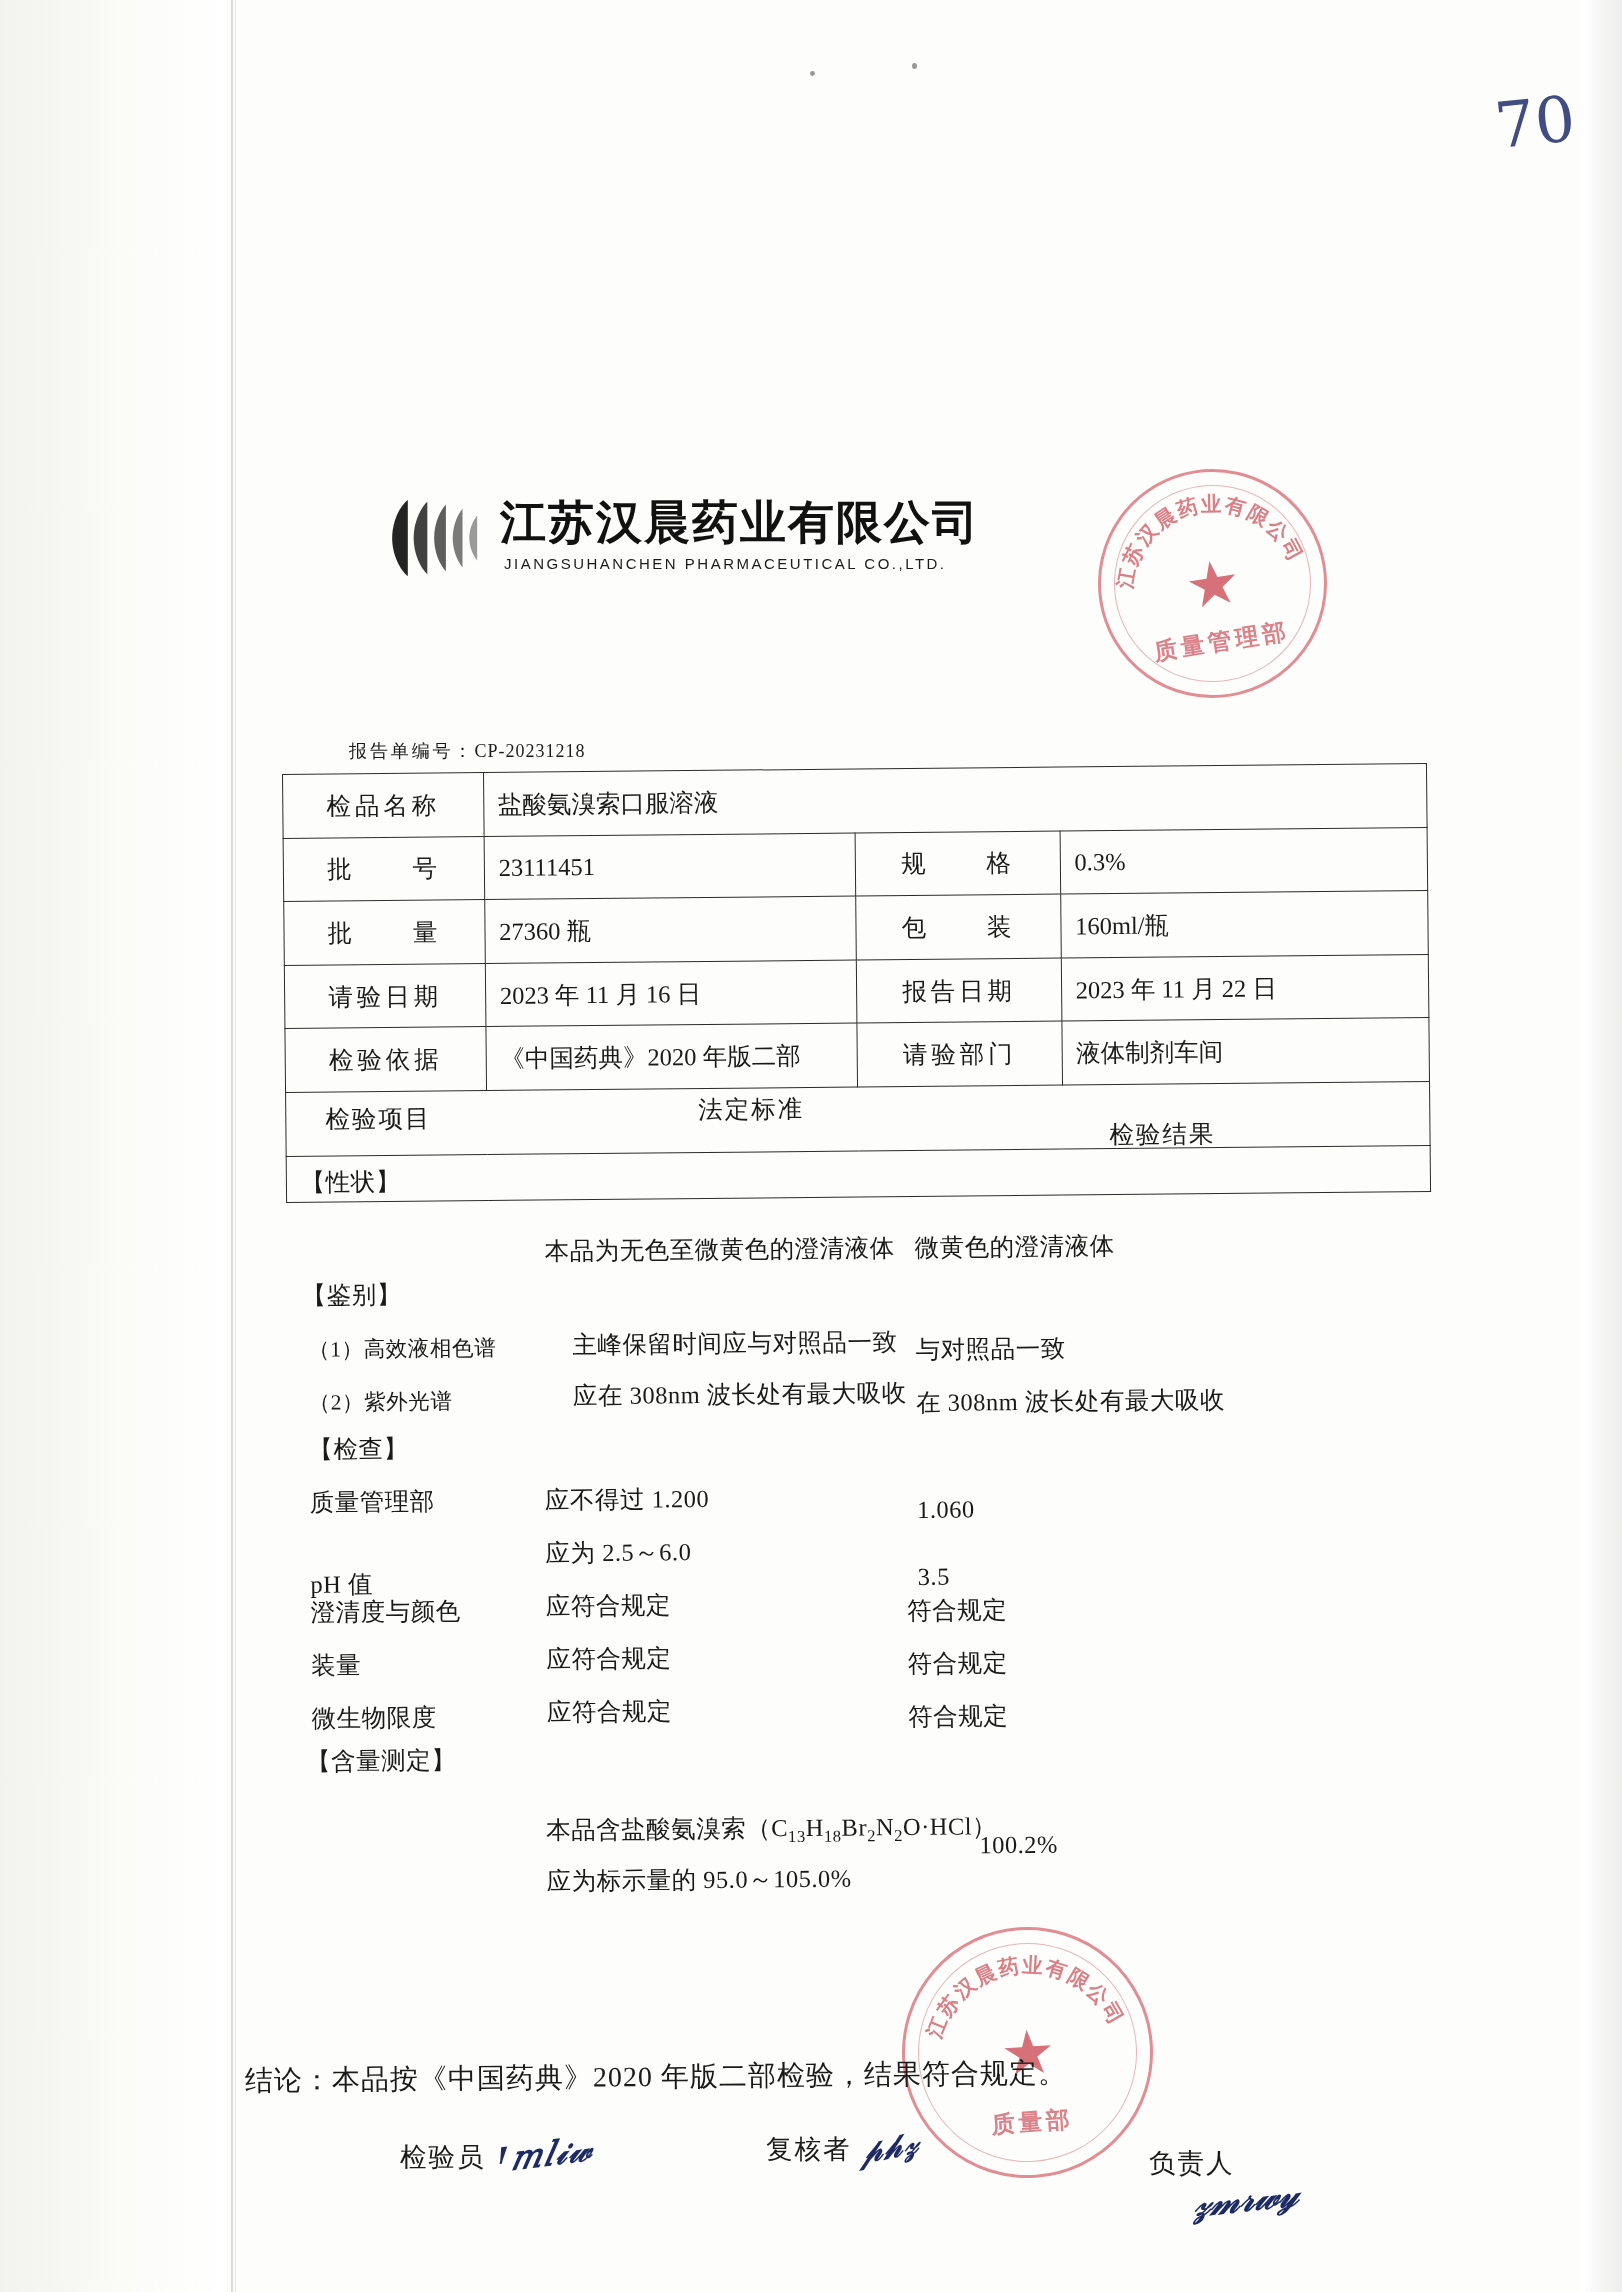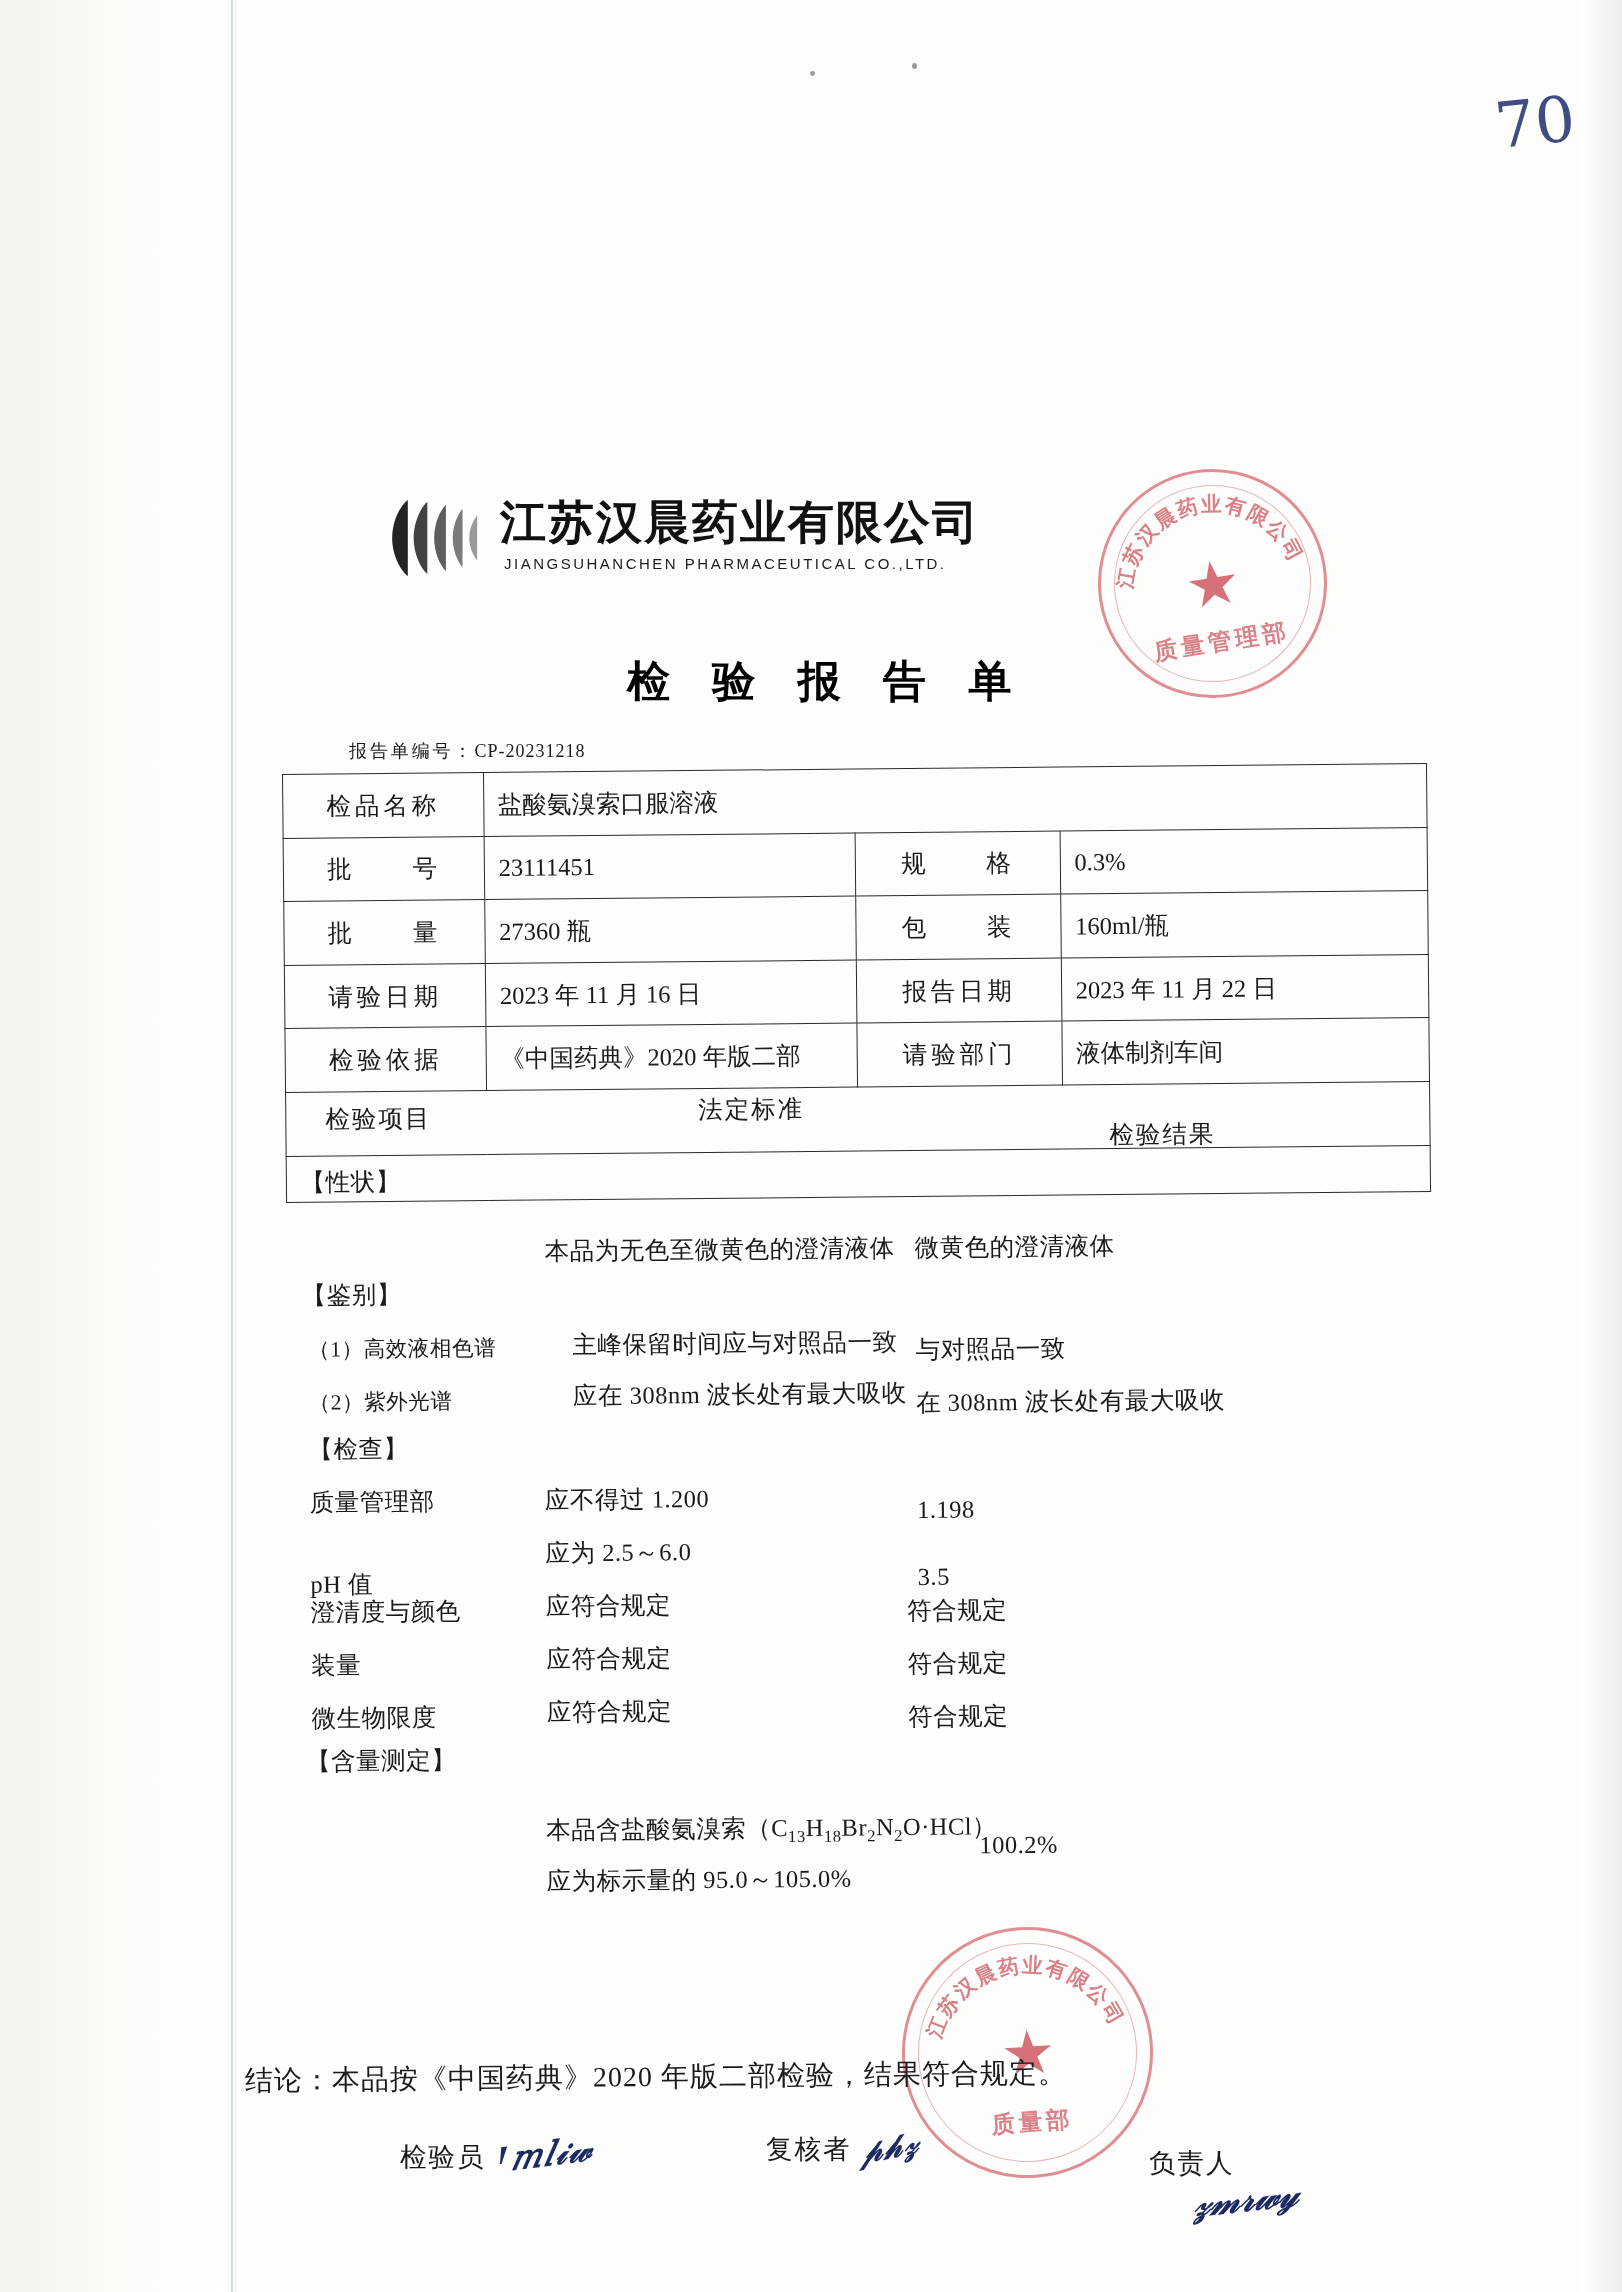"检 验 报 告 单" div.doc-title { html: <div>检 验 报 告 单</div> -> none }
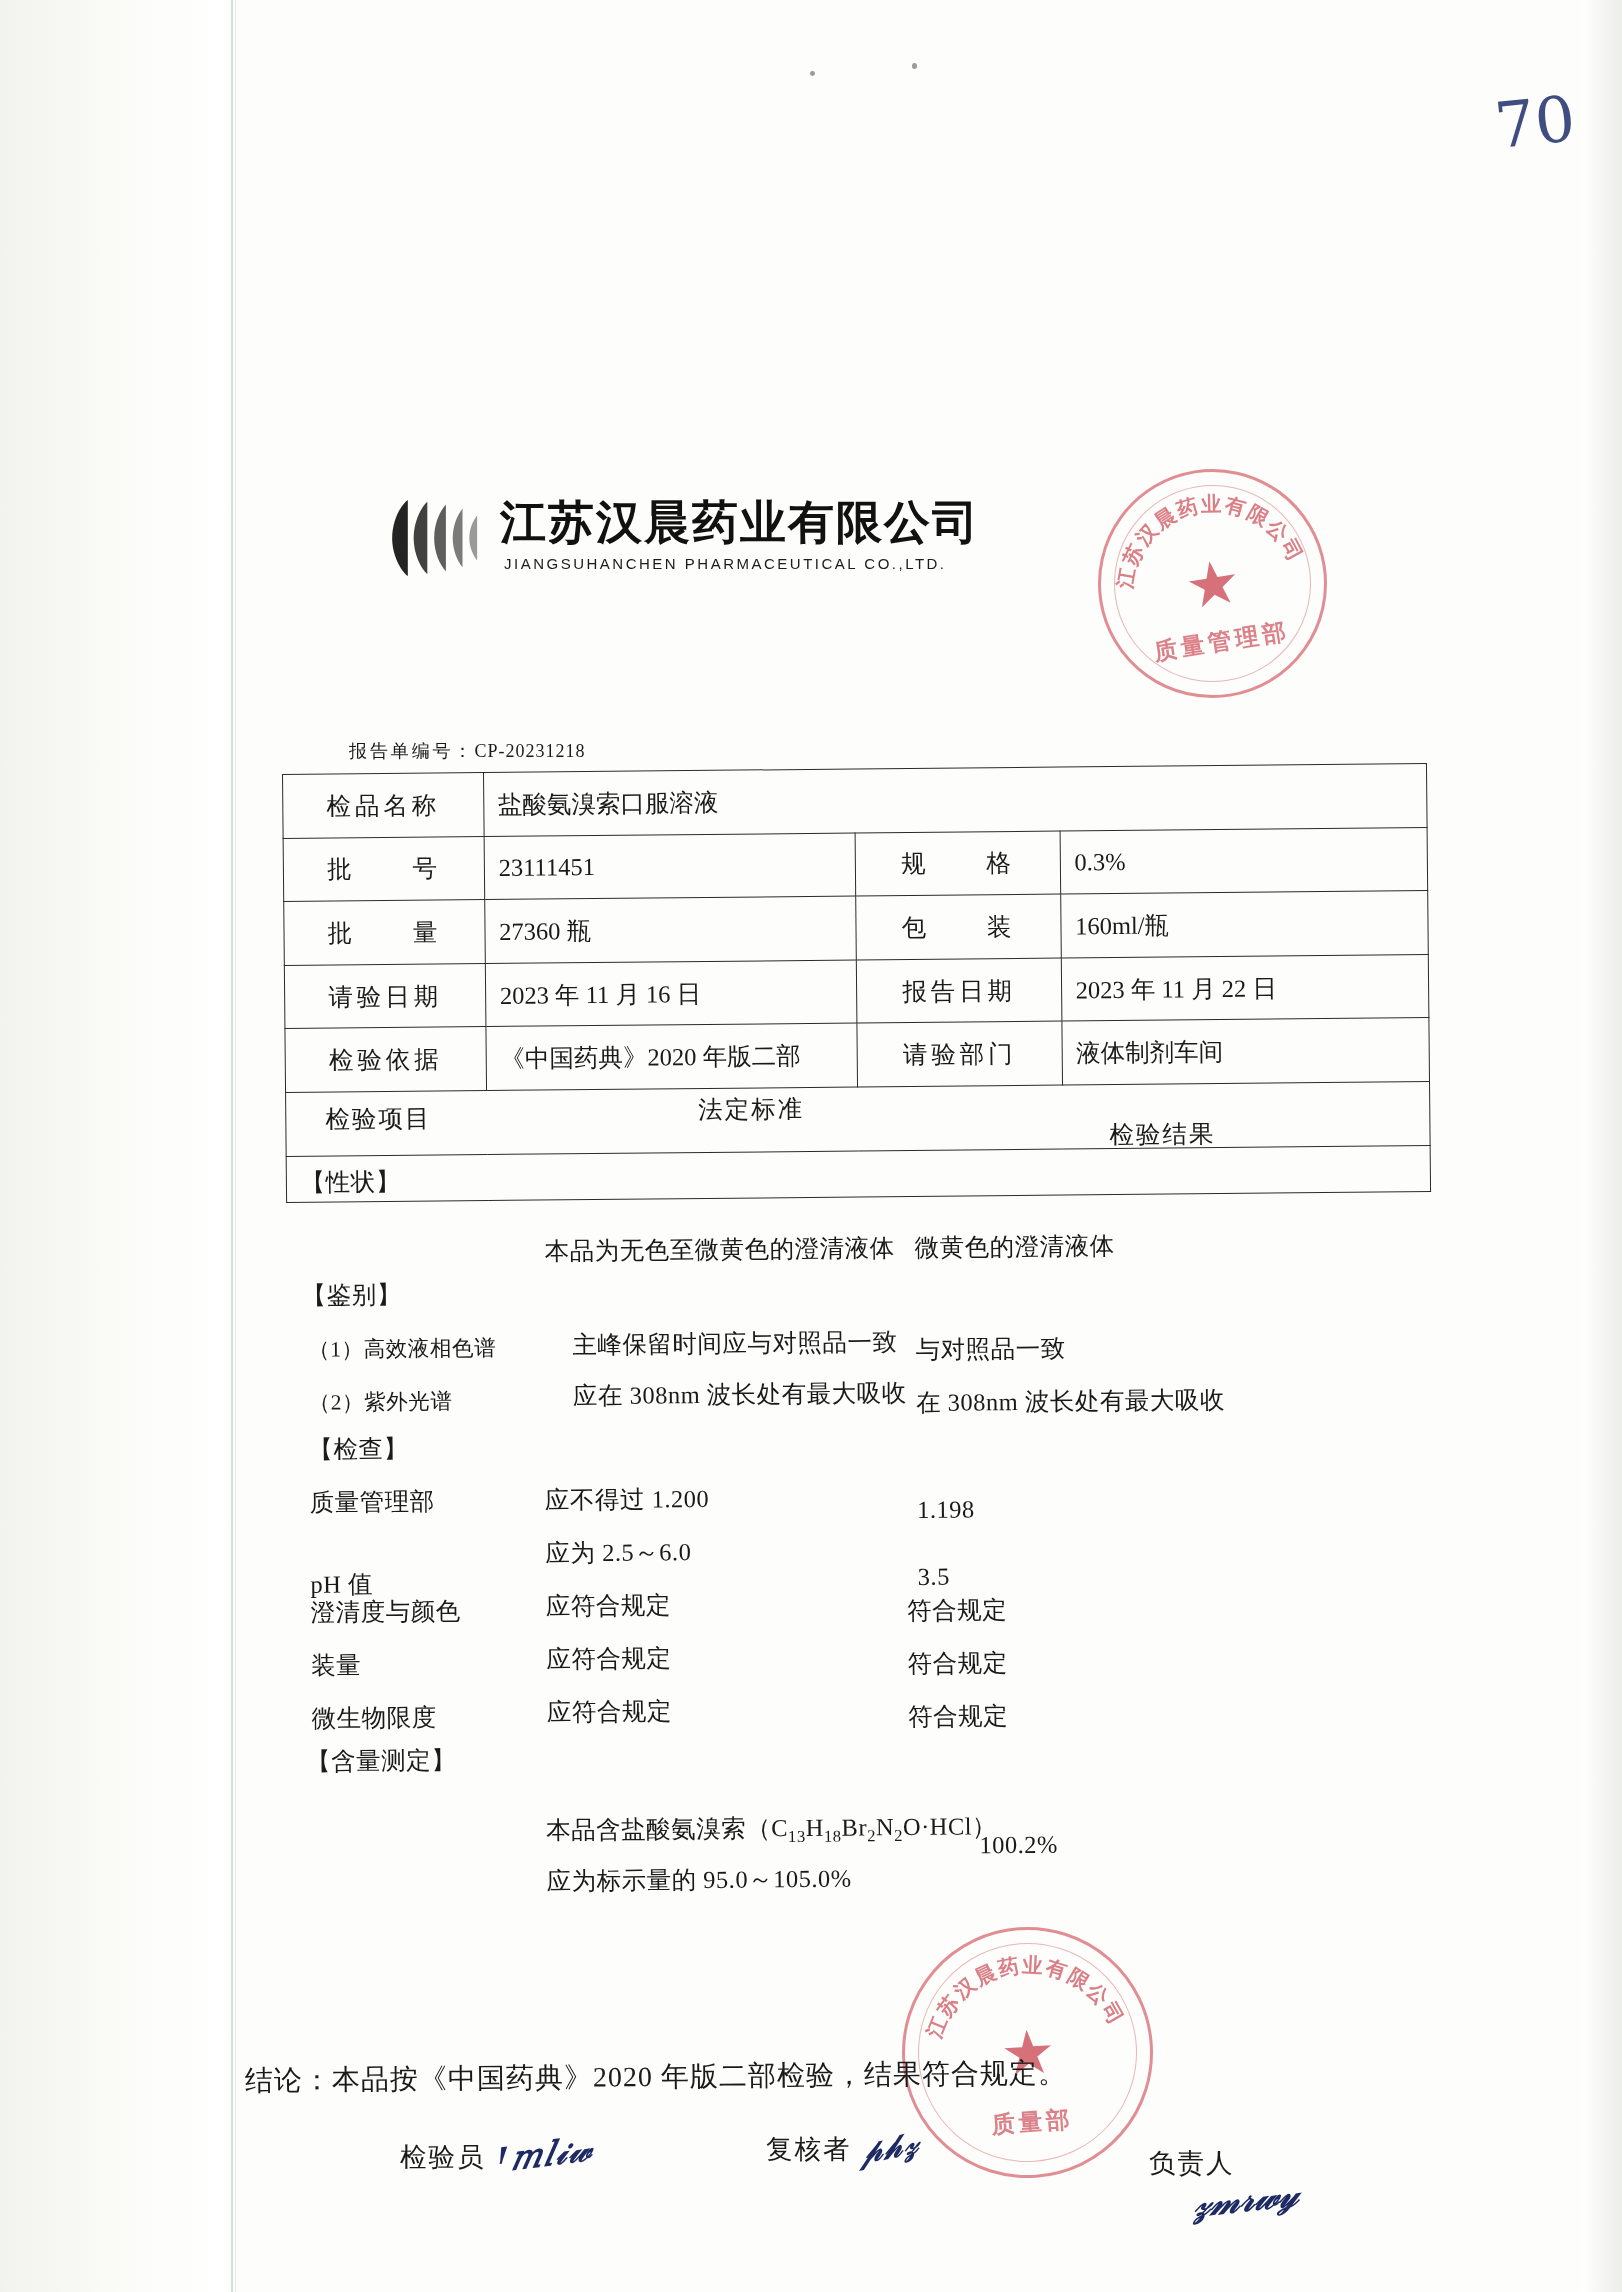"1.198" span.ln { text: 1.198 -> 1.060 }
